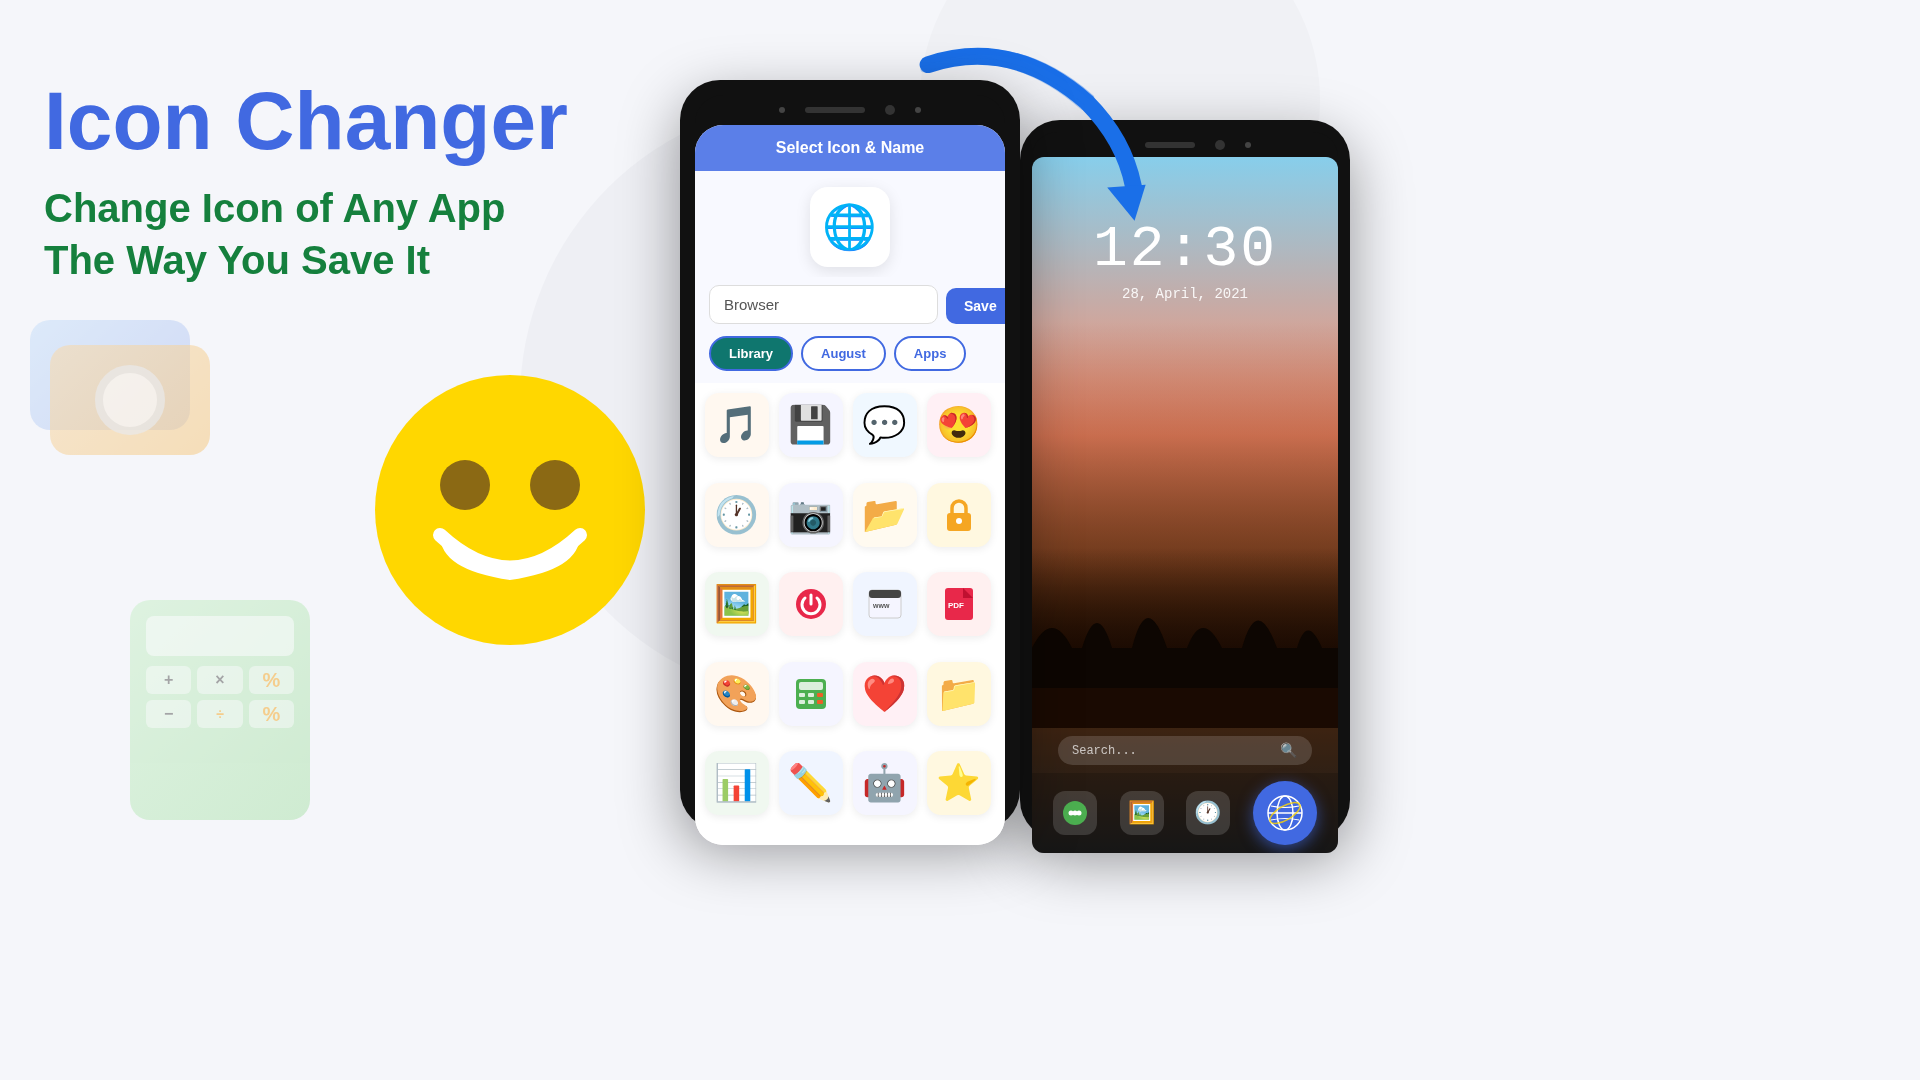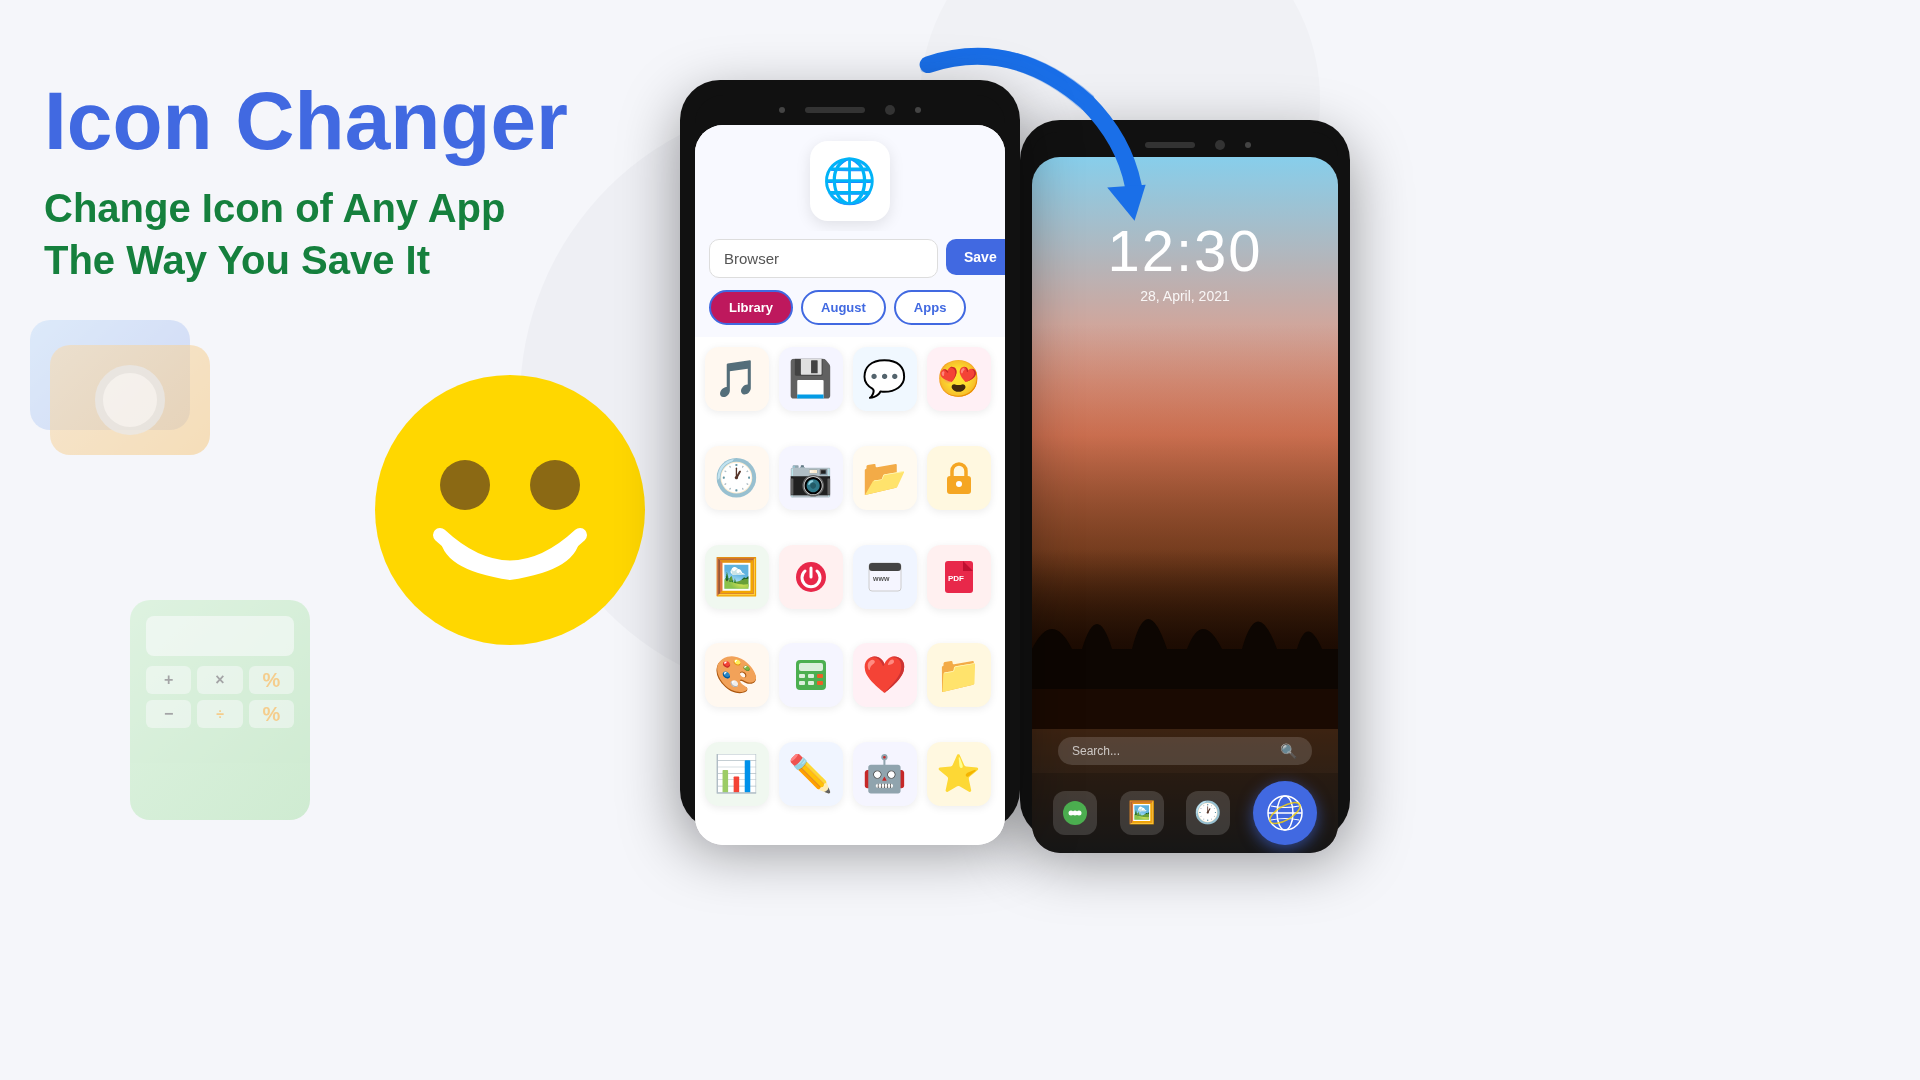"Select Icon & Name" div.phone-header { html: none -> <div> <span>Select Icon &amp; Name</span> </div> }
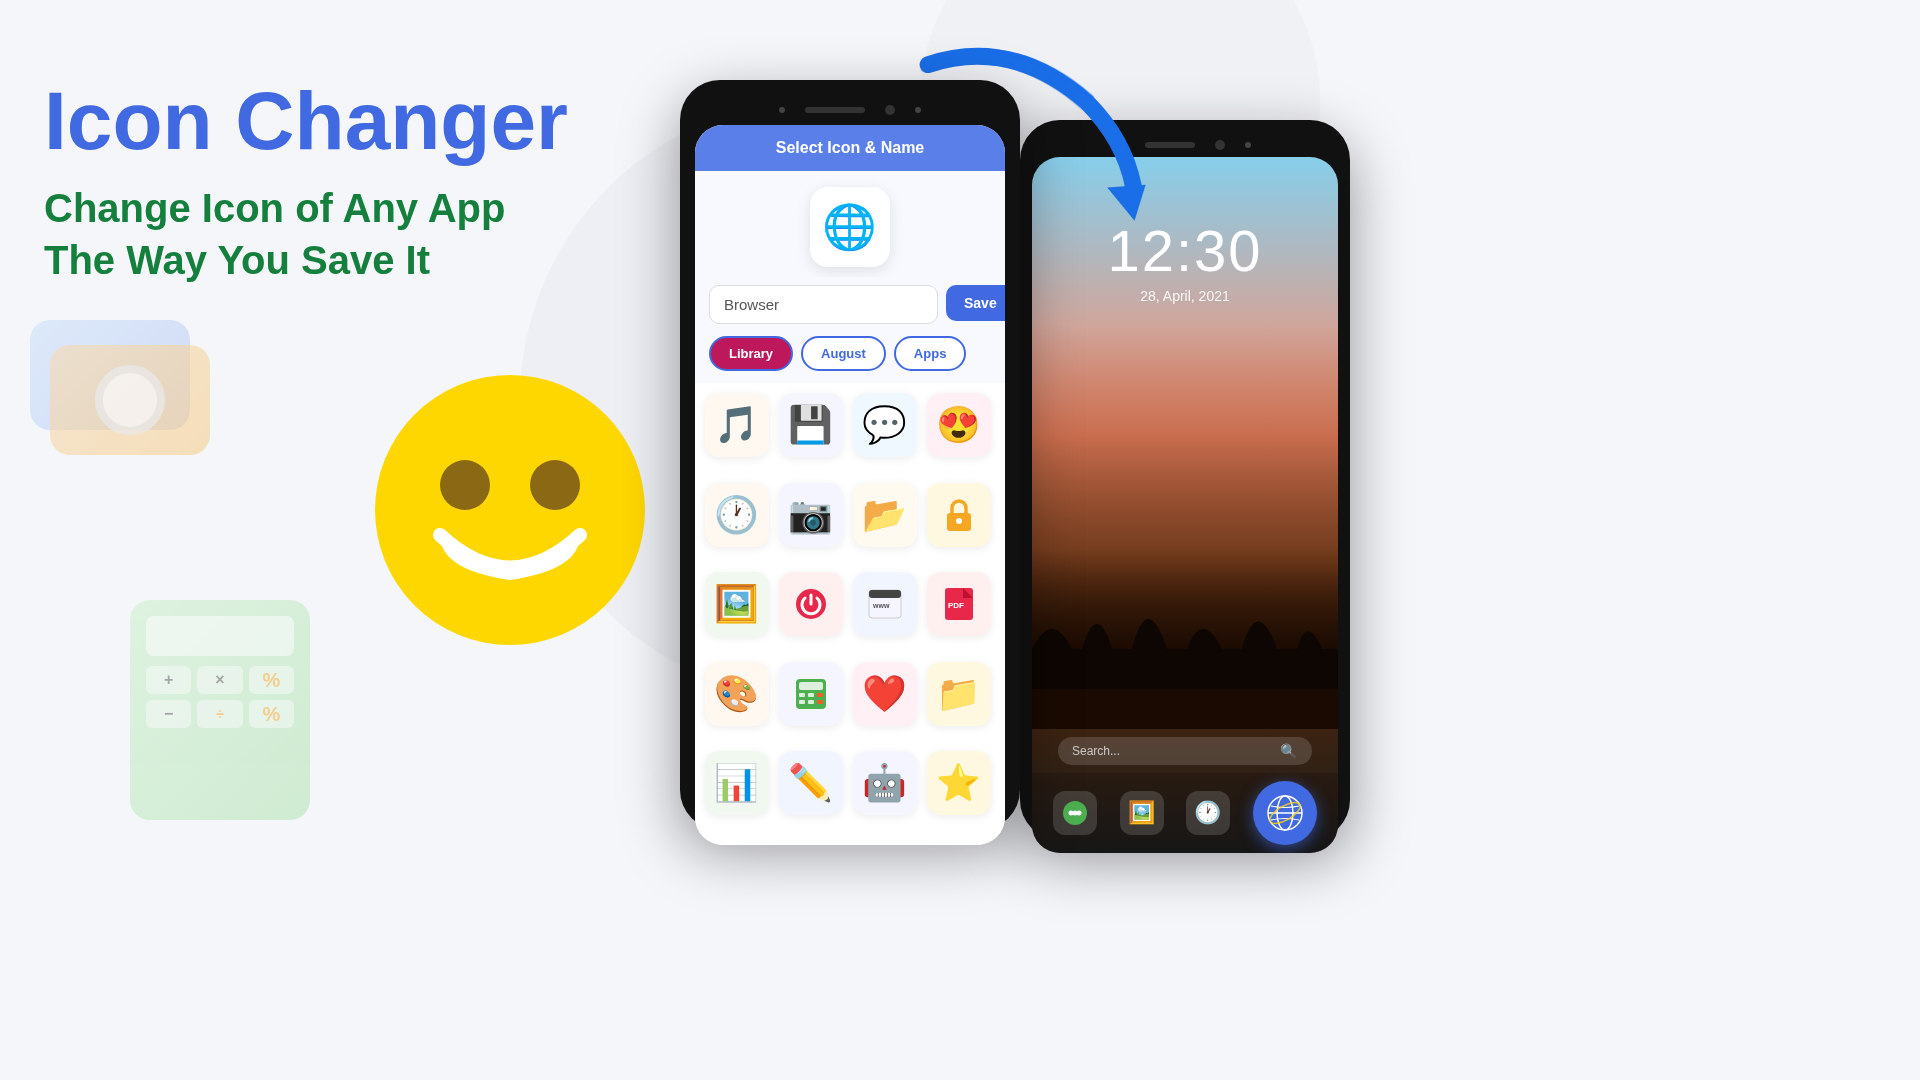"12:30" .phone-screen-2 { border-radius: 28px -> 12px; font-family: none -> Liberation Mono, monospace }
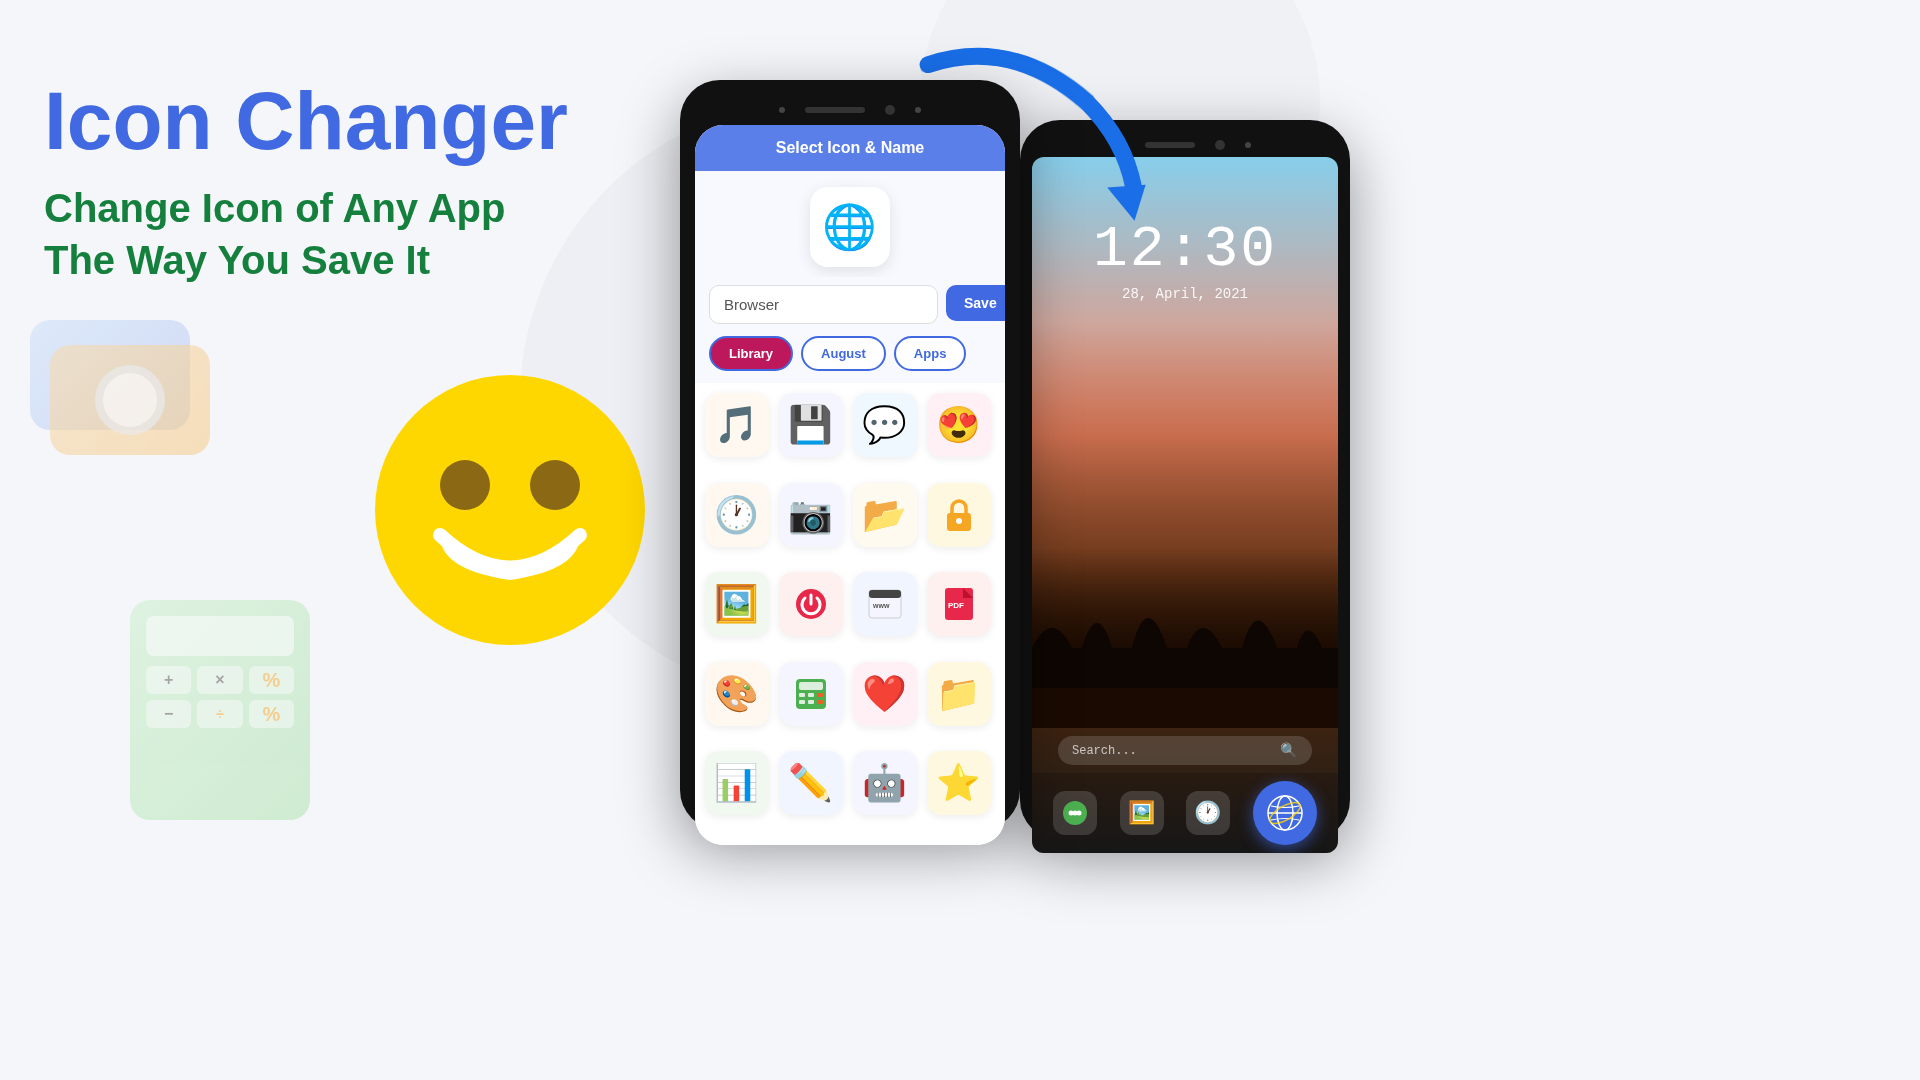"Browser" .name-input-row { align-items: flex-start -> flex-end }
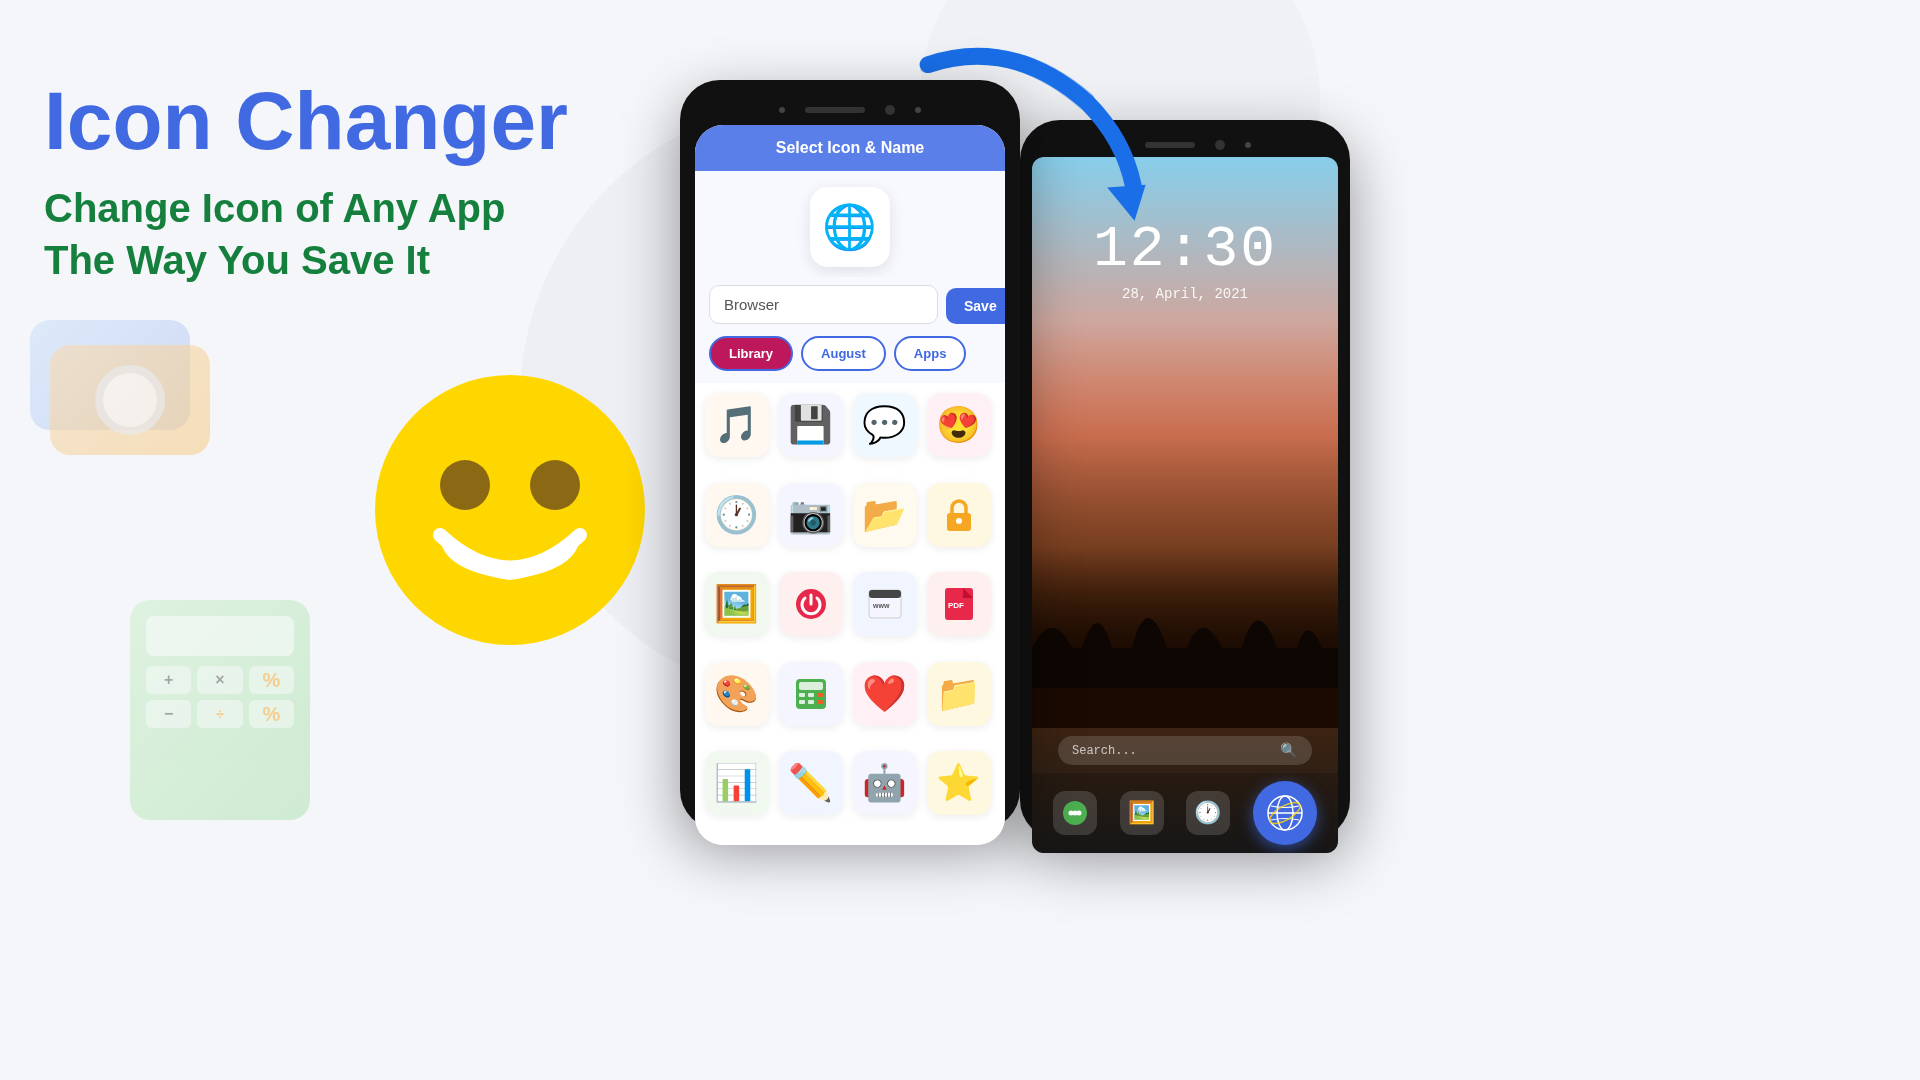"Library" .tab-btn.active { background: #be185d -> #0f766e }
